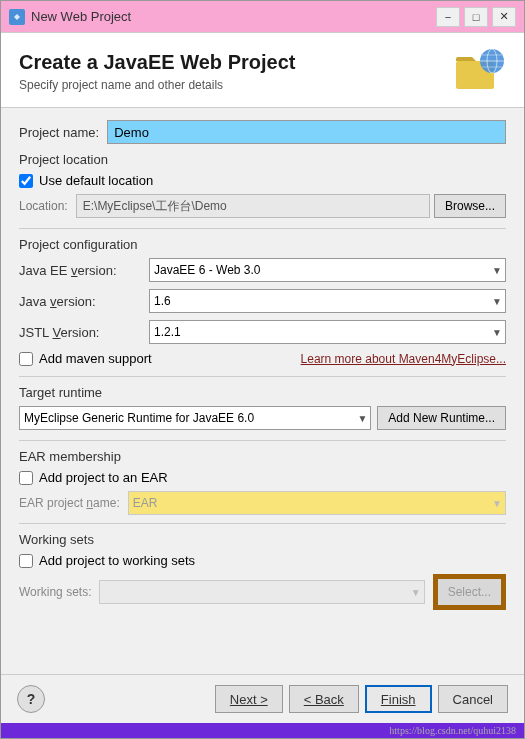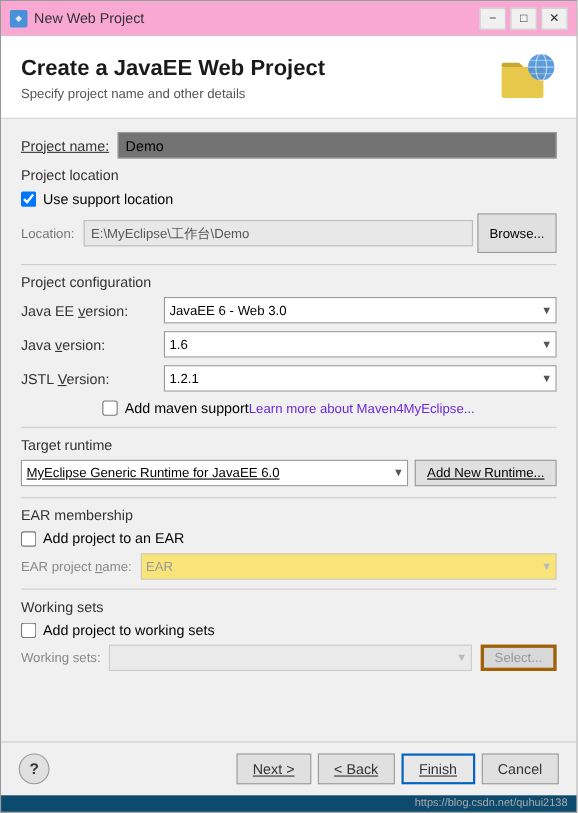"Project name:" .project-name-label span { text-decoration: underline -> none }
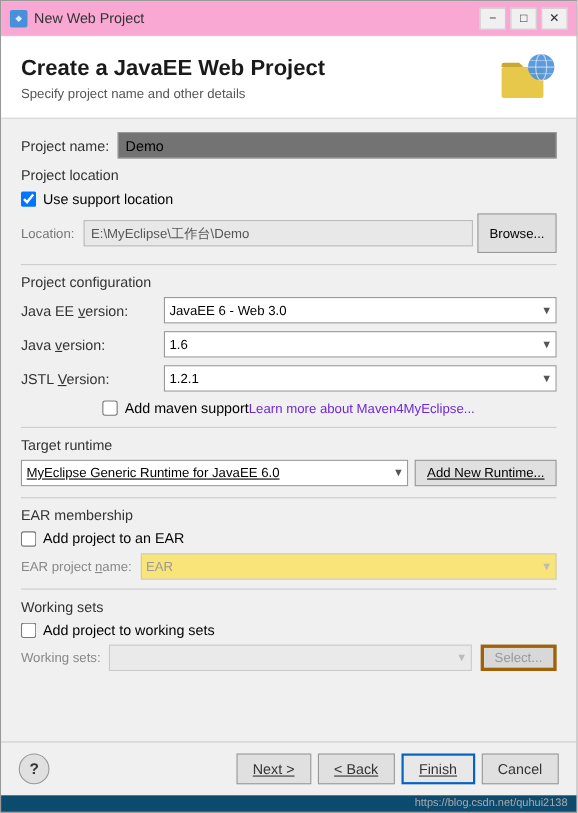"Demo" .form-input { background: #737373 -> #7dd3fc }
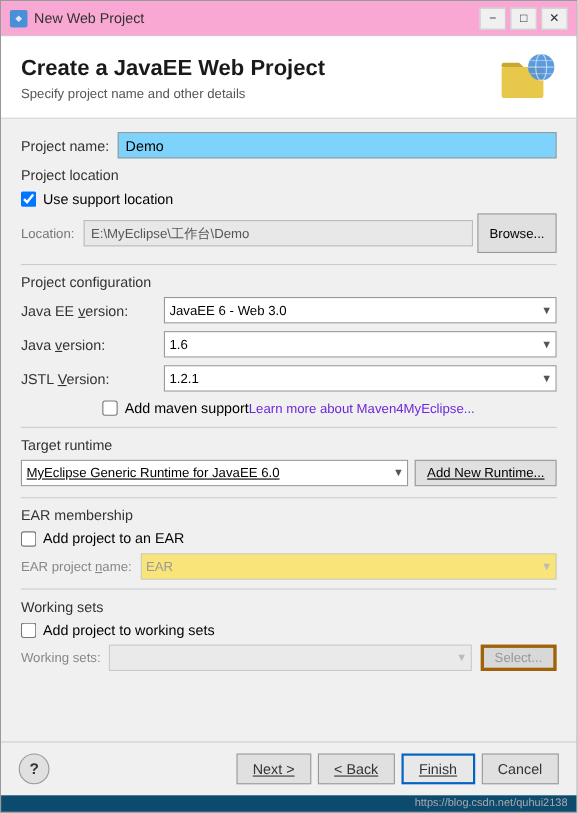"Use support location" label { text: support -> default }
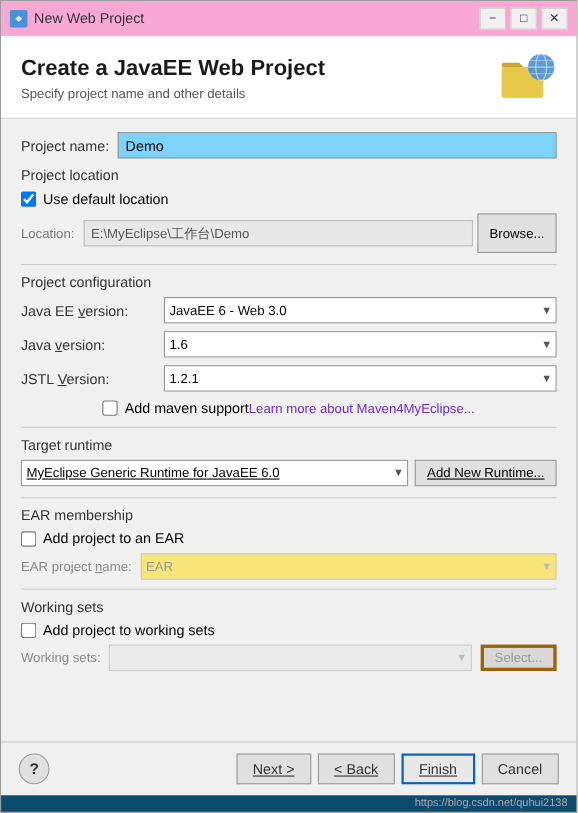"Browse..." .browse-btn { height: 36px -> 24px }
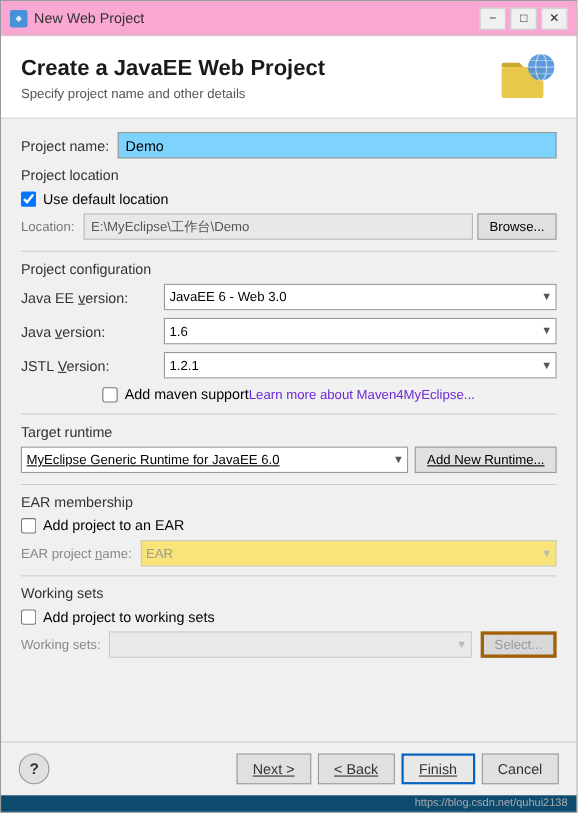"Add maven support" .maven-row { justify-content: center -> space-between }
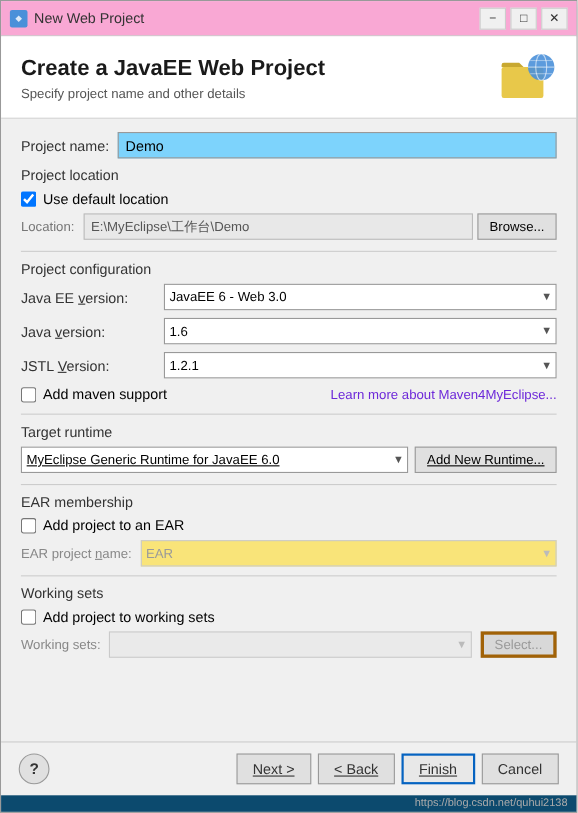"Learn more about Maven4MyEclipse..." .maven-link { color: #6d28d9 -> #7f1d1d; text-decoration: none -> underline }
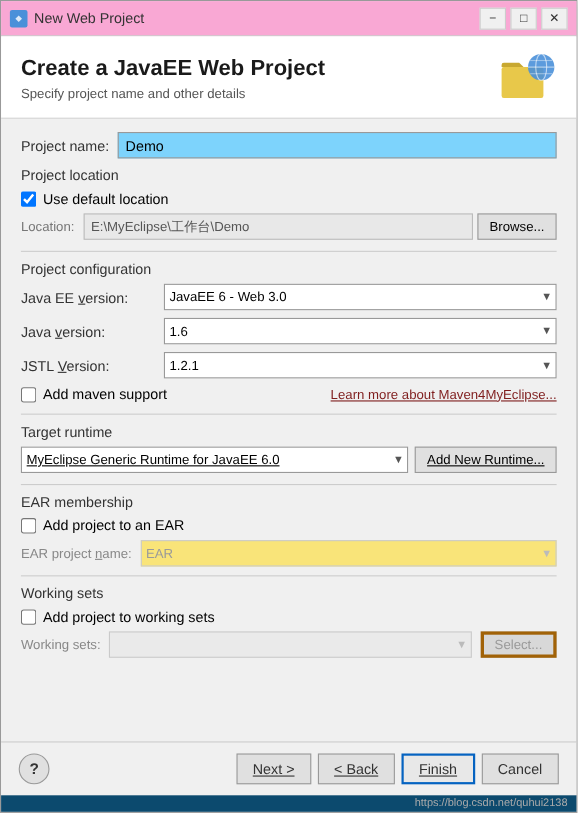"MyEclipse Generic Runtime for JavaEE" .runtime-row { text-decoration: underline -> none }
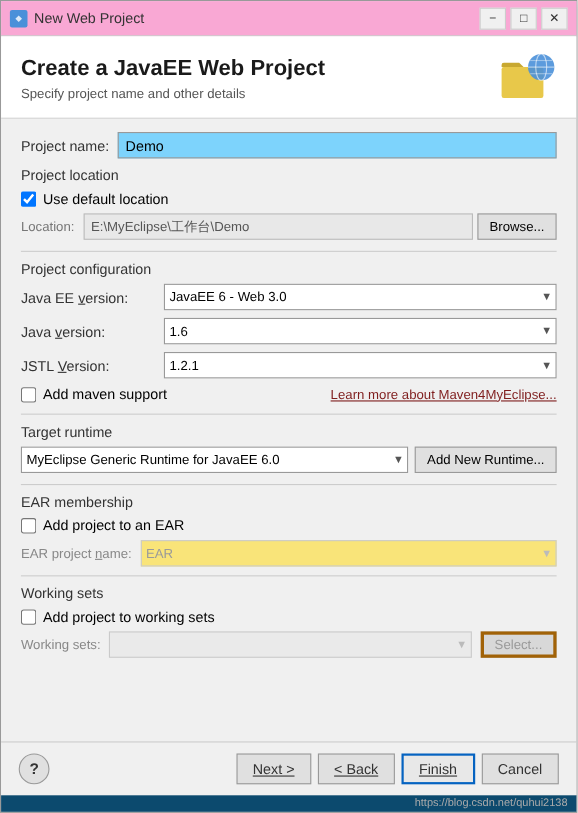"Select..." .select-btn { border: 3px solid #a16207 -> 5px solid #a16207; height: 24px -> 36px }
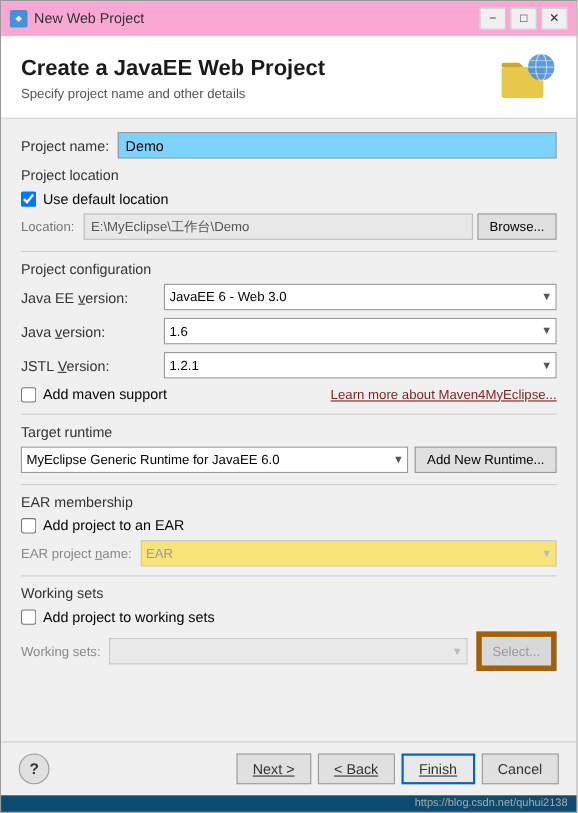"https://blog.csdn.net/quhui2138" .watermark { background: #0c4a6e -> #6d28d9; font-family: none -> Liberation Serif, serif }
